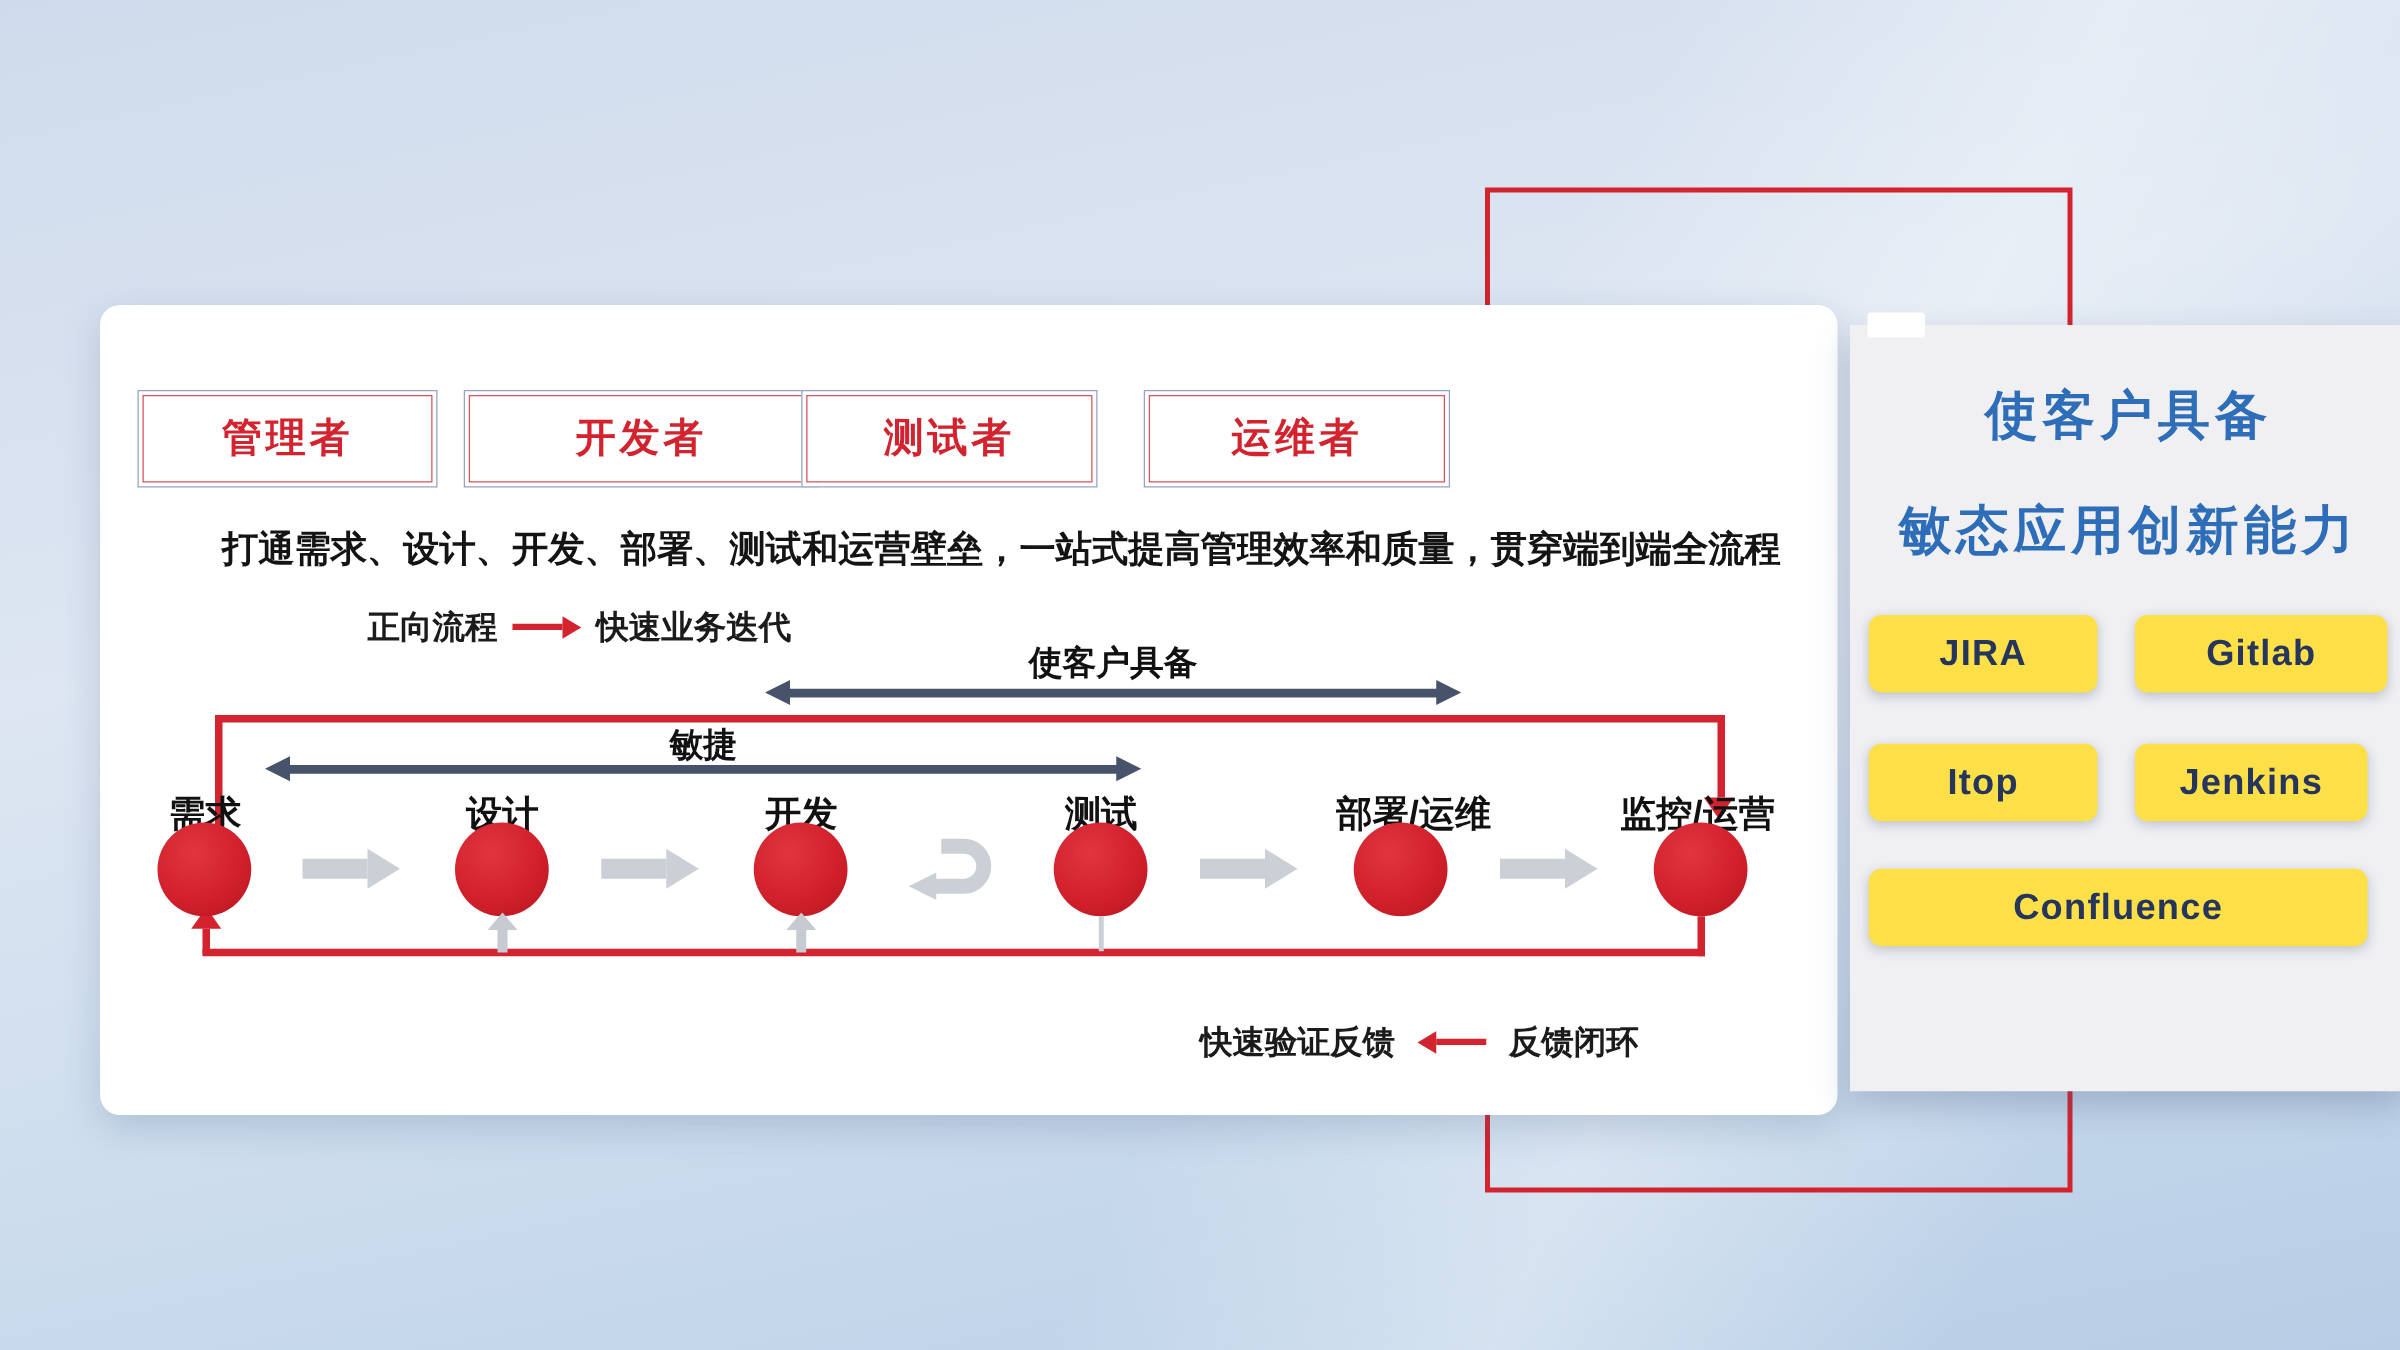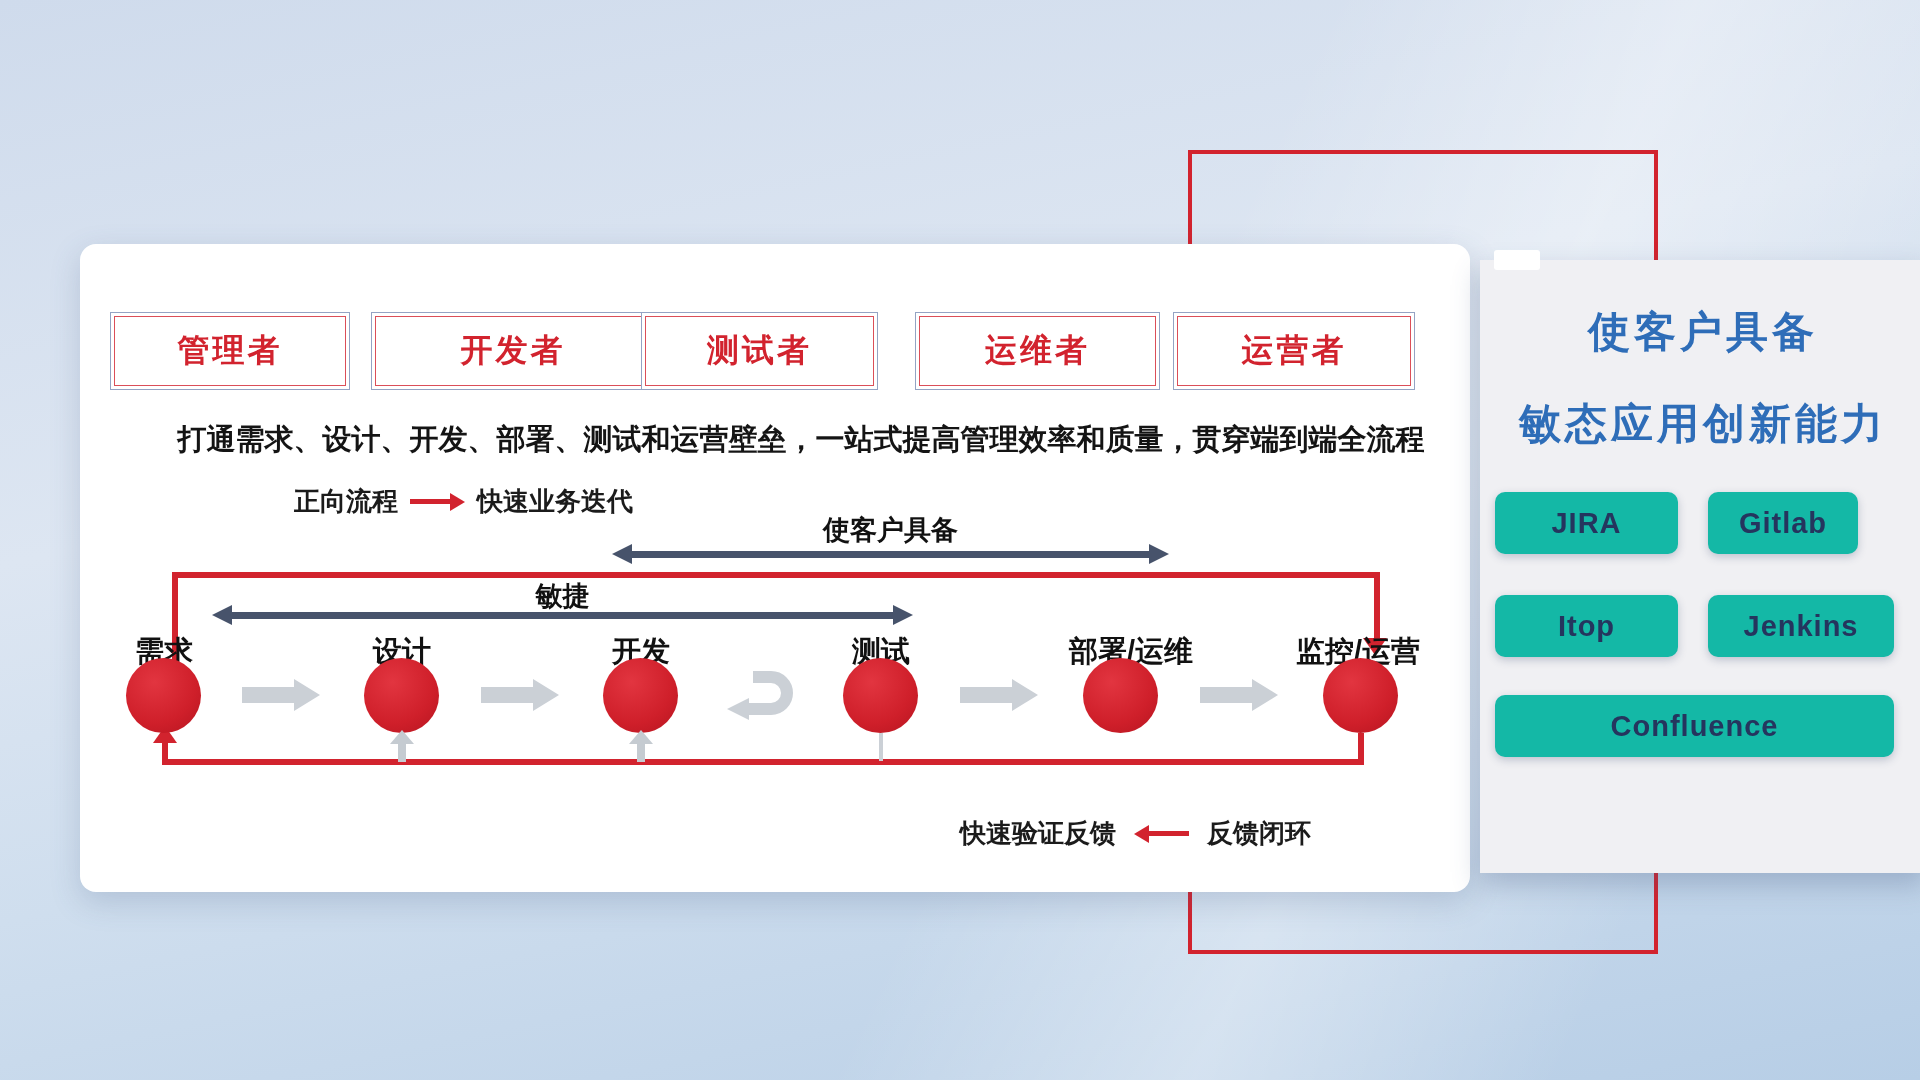"运营者" div.role-box { html: <div> <span>运营者</span> </div> -> none }
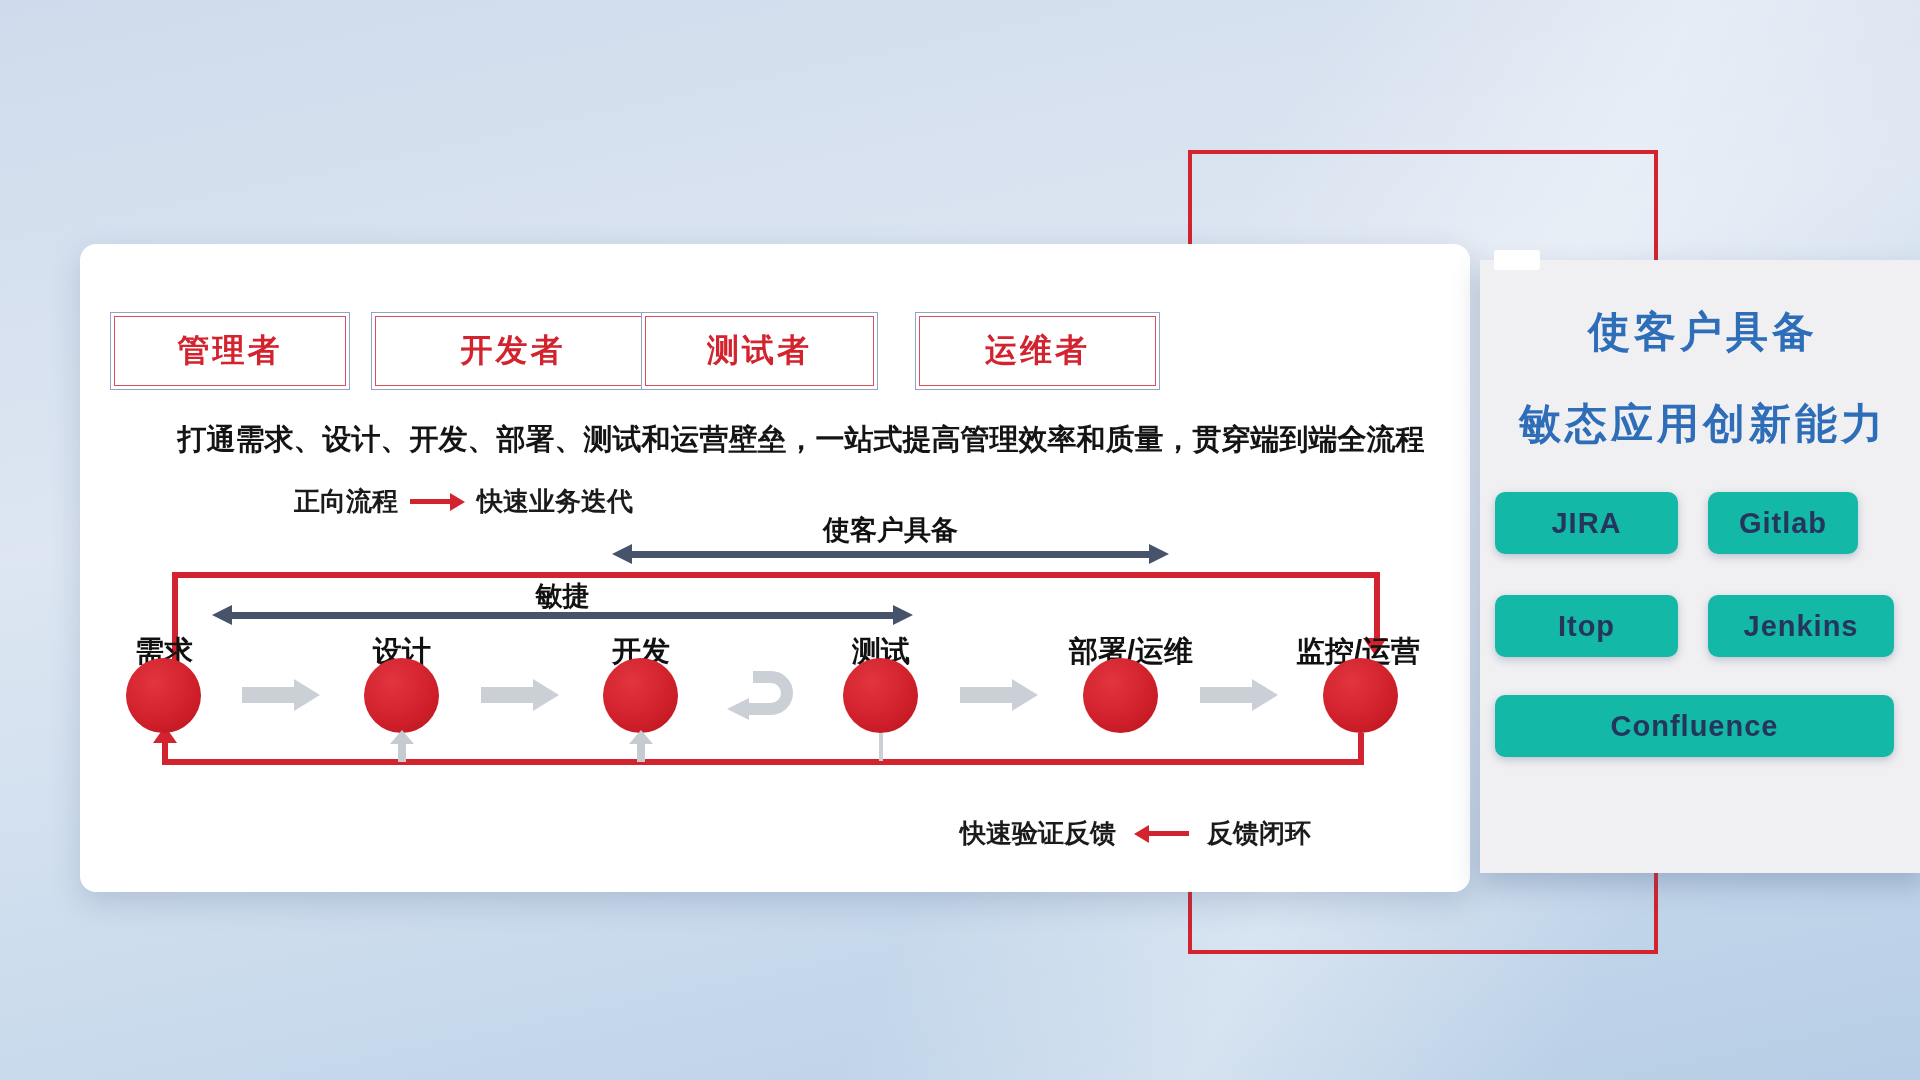"JIRA" .tool-btn { background: #14b8a6 -> #fde047 }
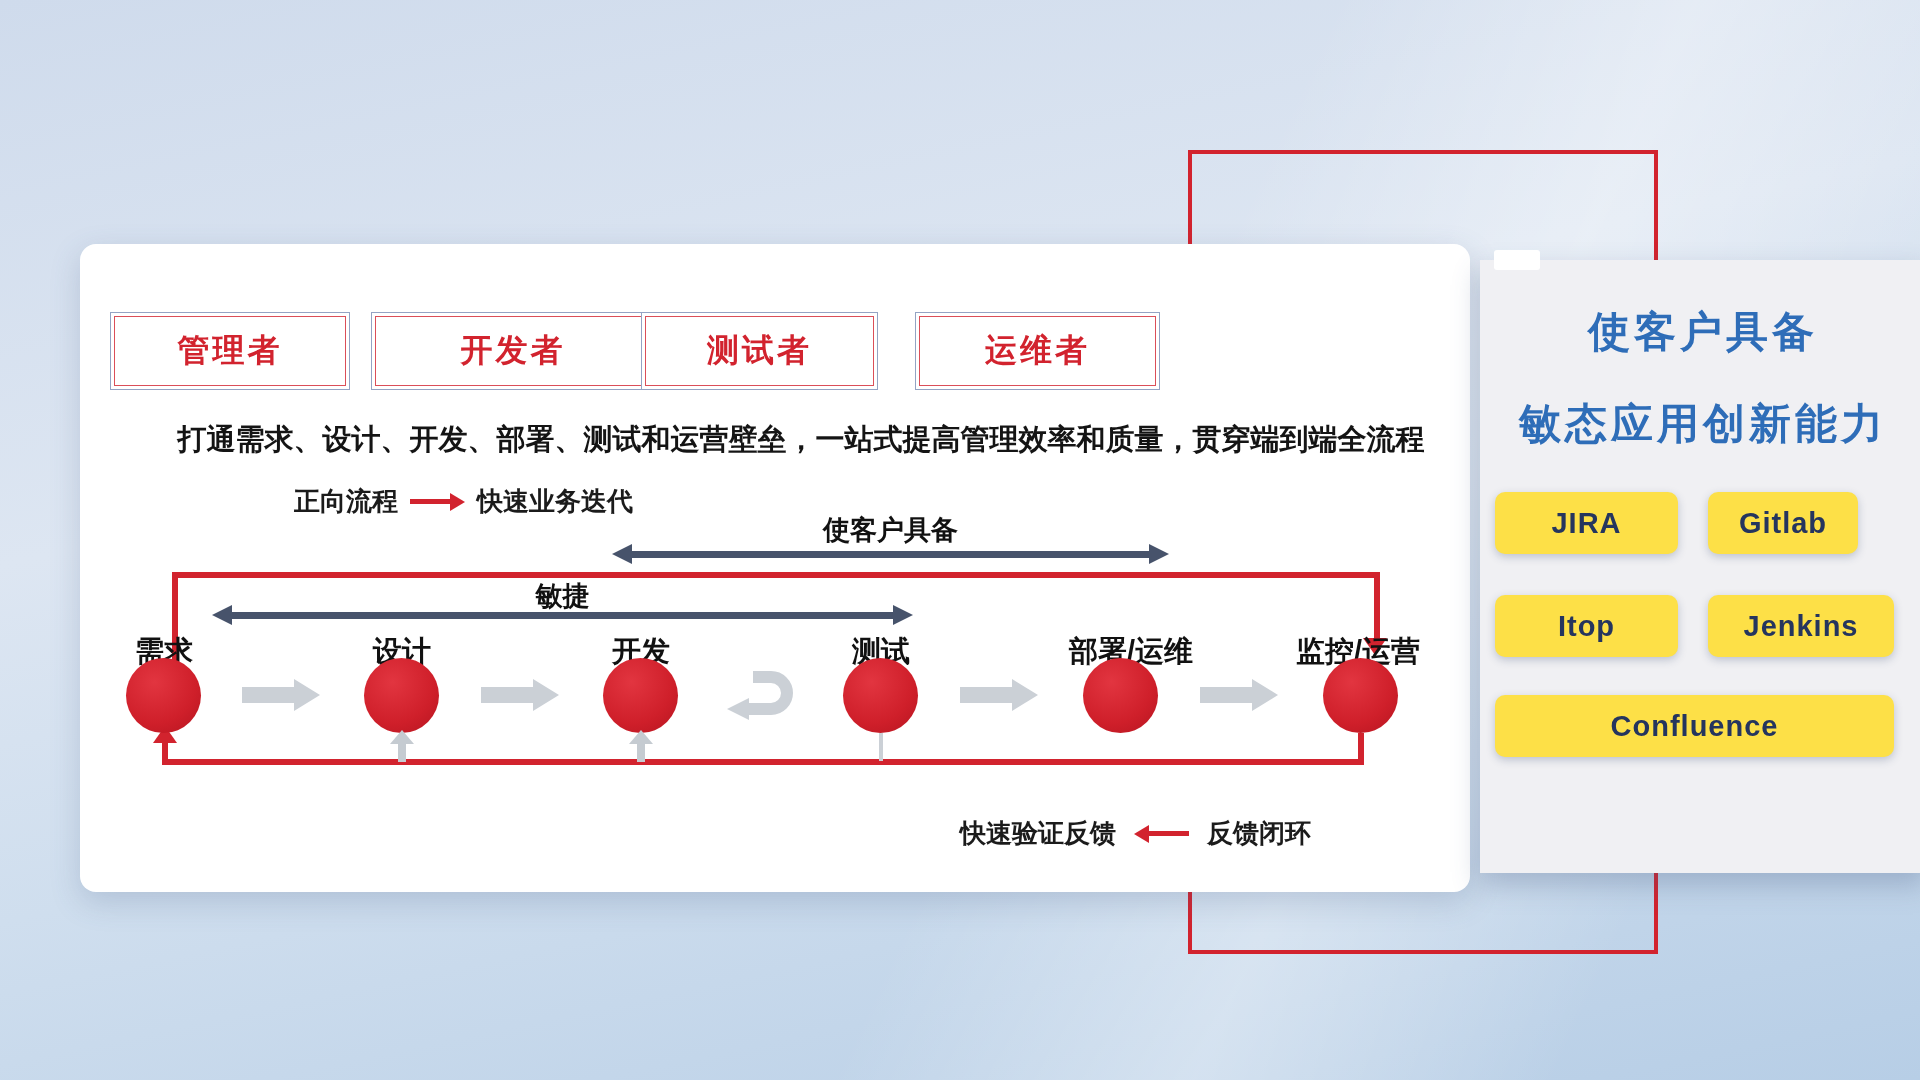"Gitlab" #tool-1 { width: 150px -> 202px }
